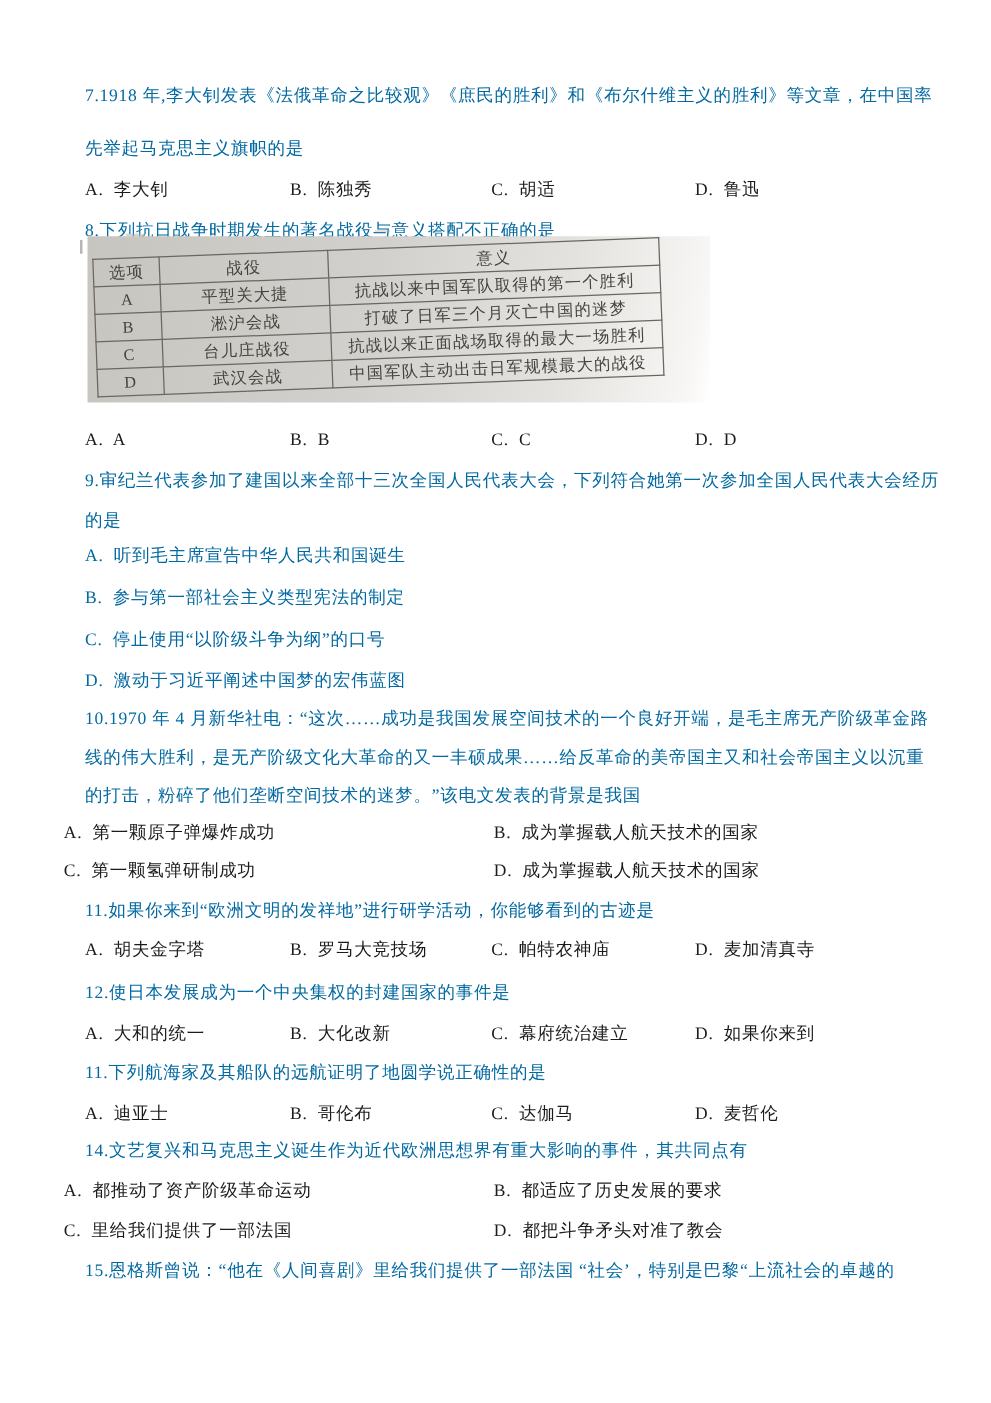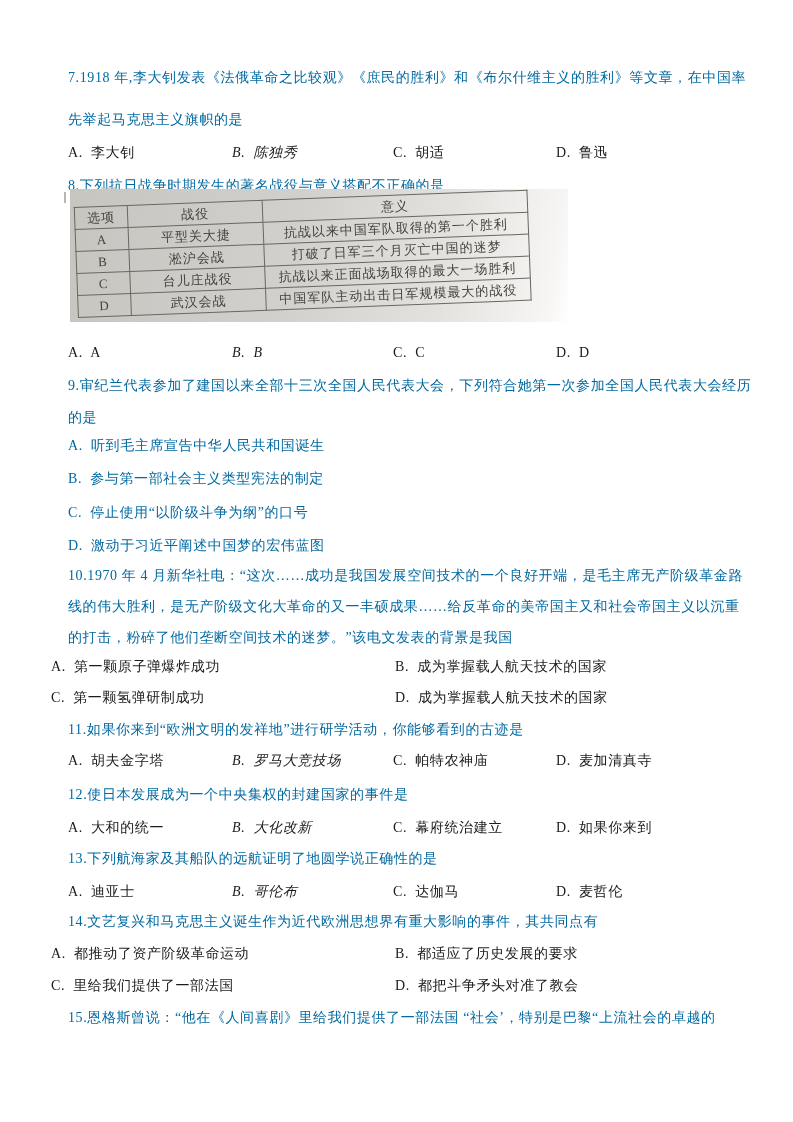"B. 陈独秀" .c2 { font-style: italic -> none }
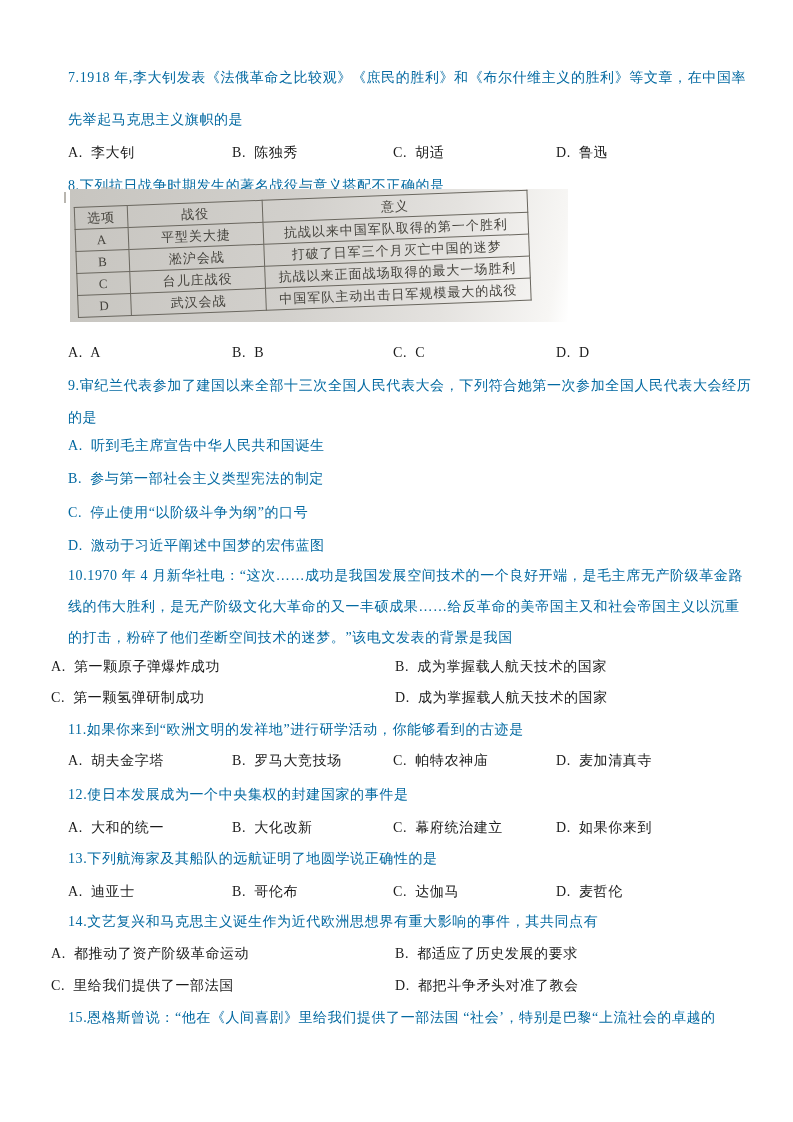"13.下列航海家及其船队的远航证明了地圆学说正确性的是" div.line { text: 13 -> 11 }
